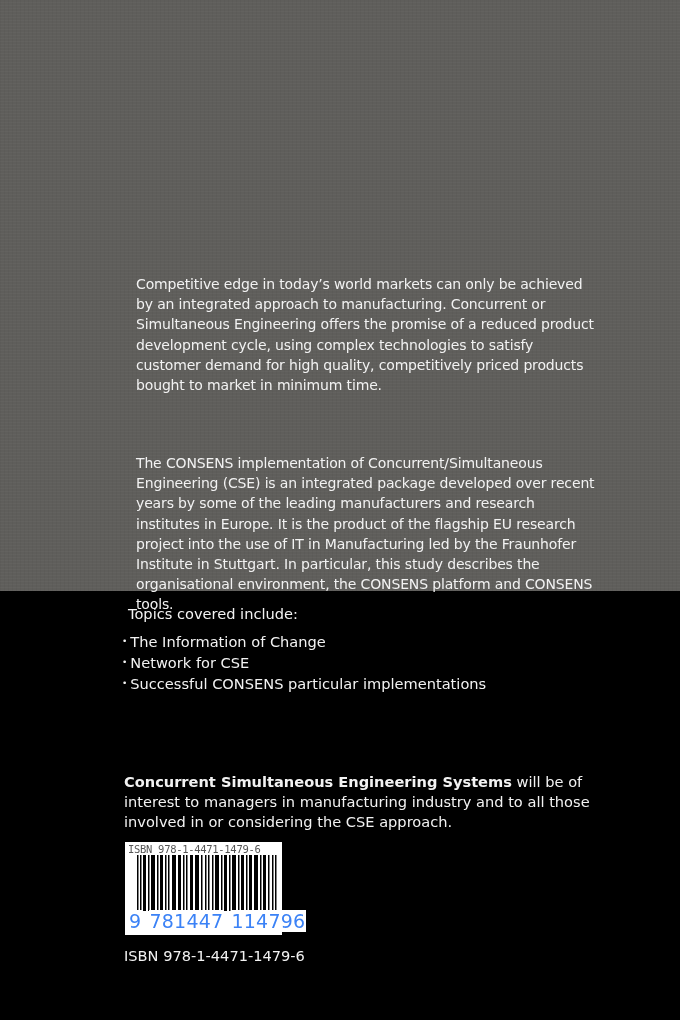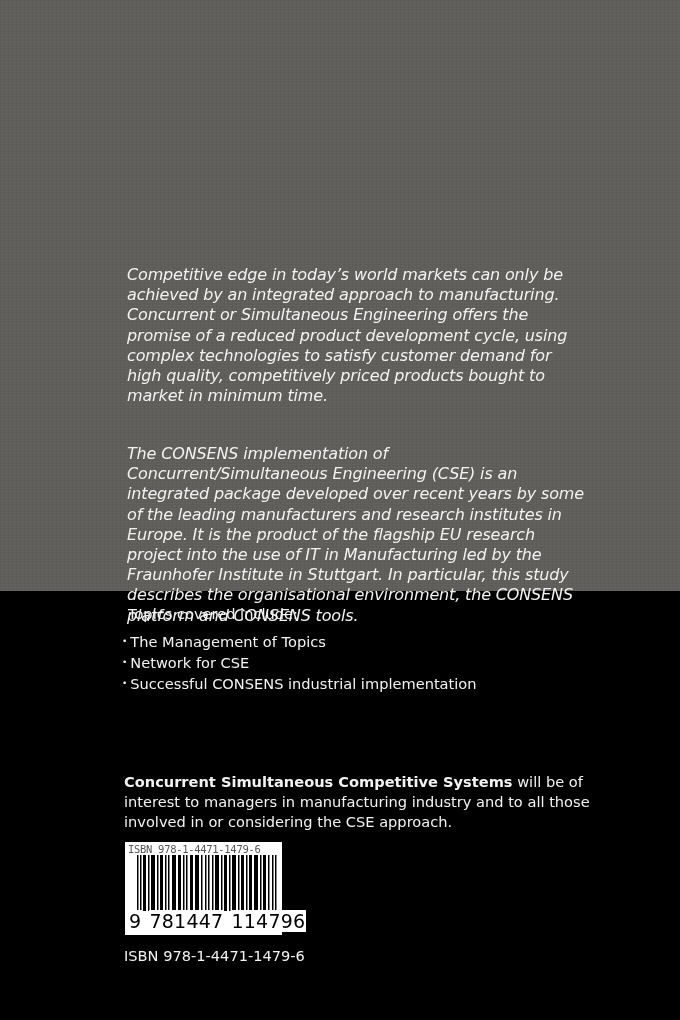"Competitive edge in today’s world" .para { font-size: 16px -> 14px; font-style: italic -> none; margin: 3px -> 12px }
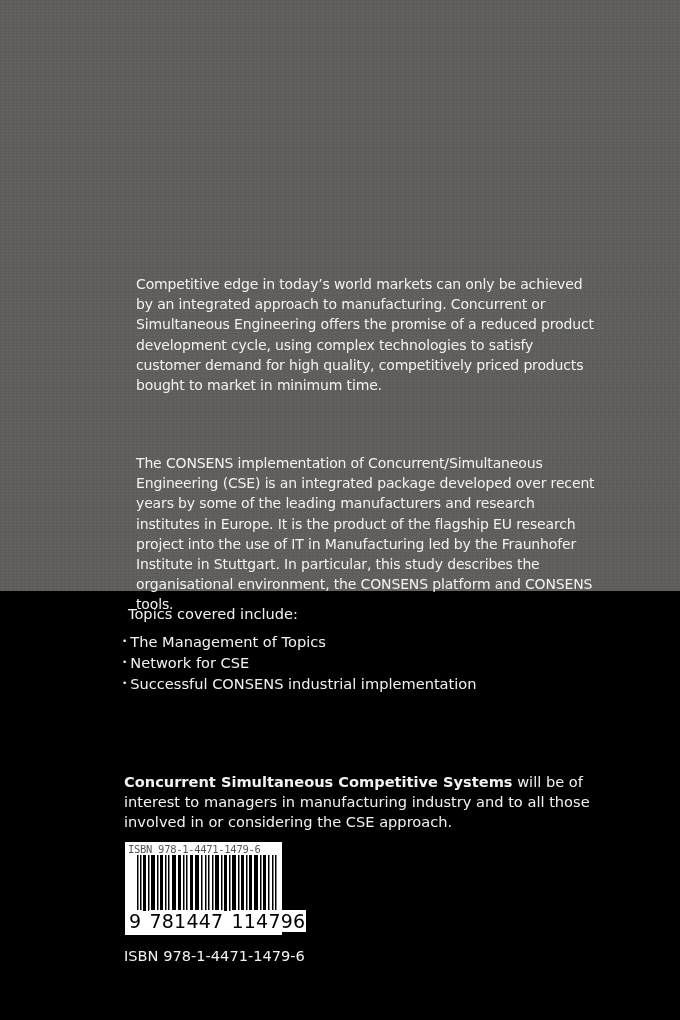"The Management of Topics" span { text: Management of Topics -> Information of Change }
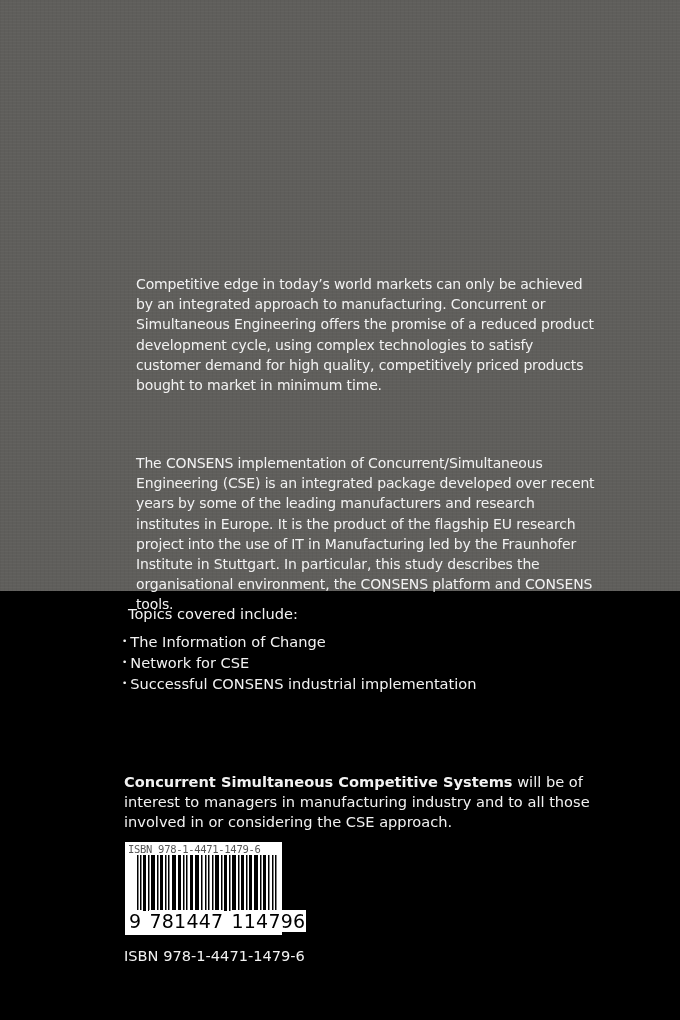"Successful CONSENS industrial" span { text: industrial implementation -> particular implementations }
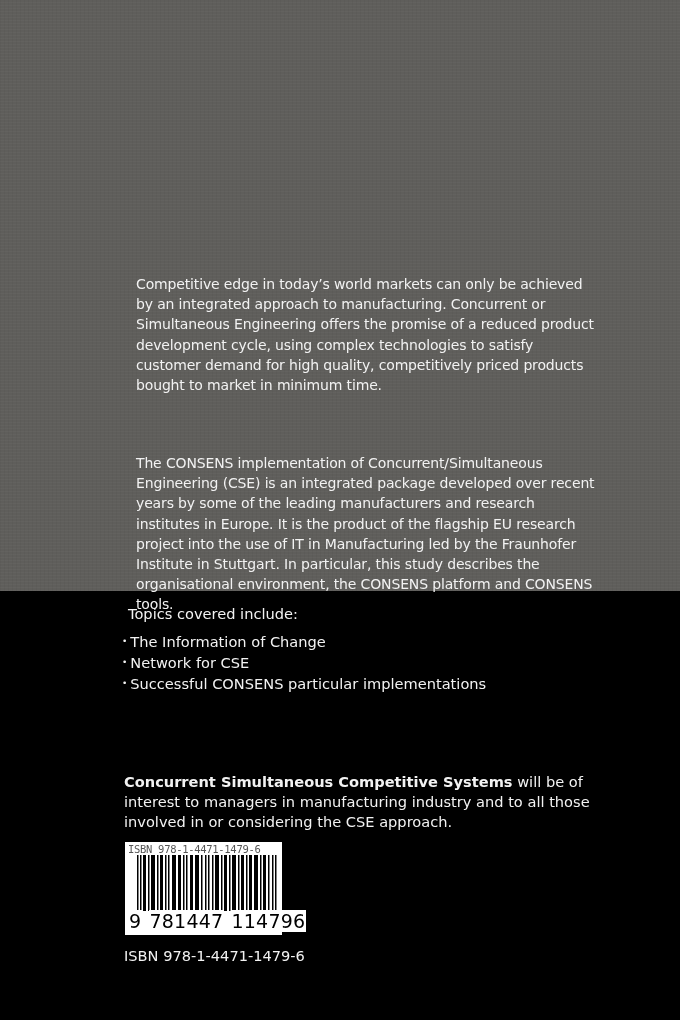"Concurrent Simultaneous Competitive" b { text: Competitive -> Engineering }
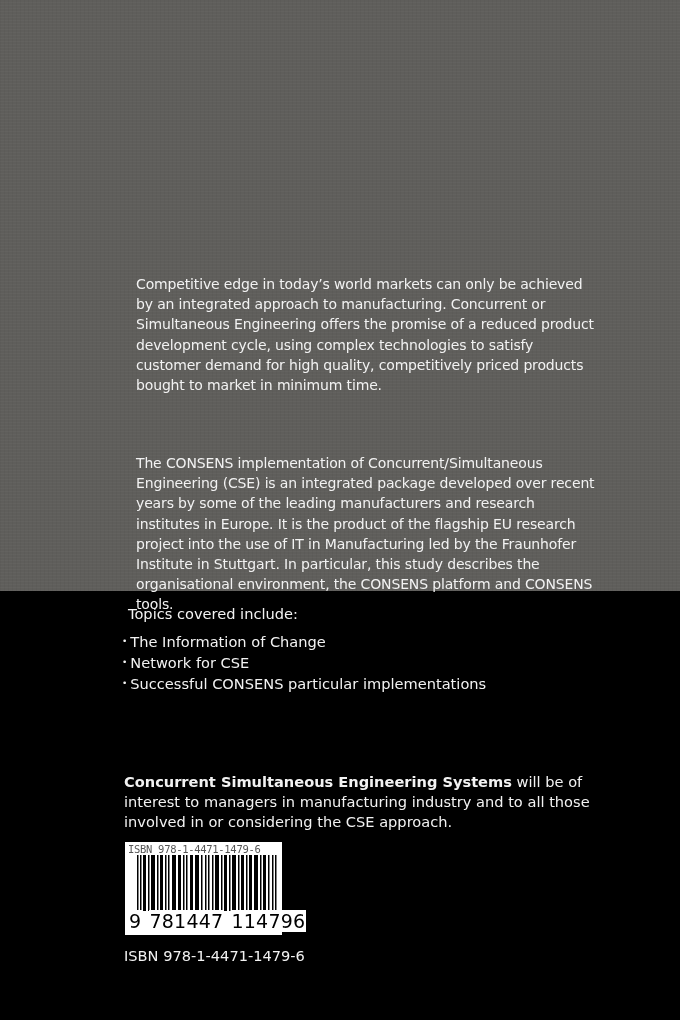"9 781447 114796" .bc-num { color: #000000 -> #3b82f6 }
